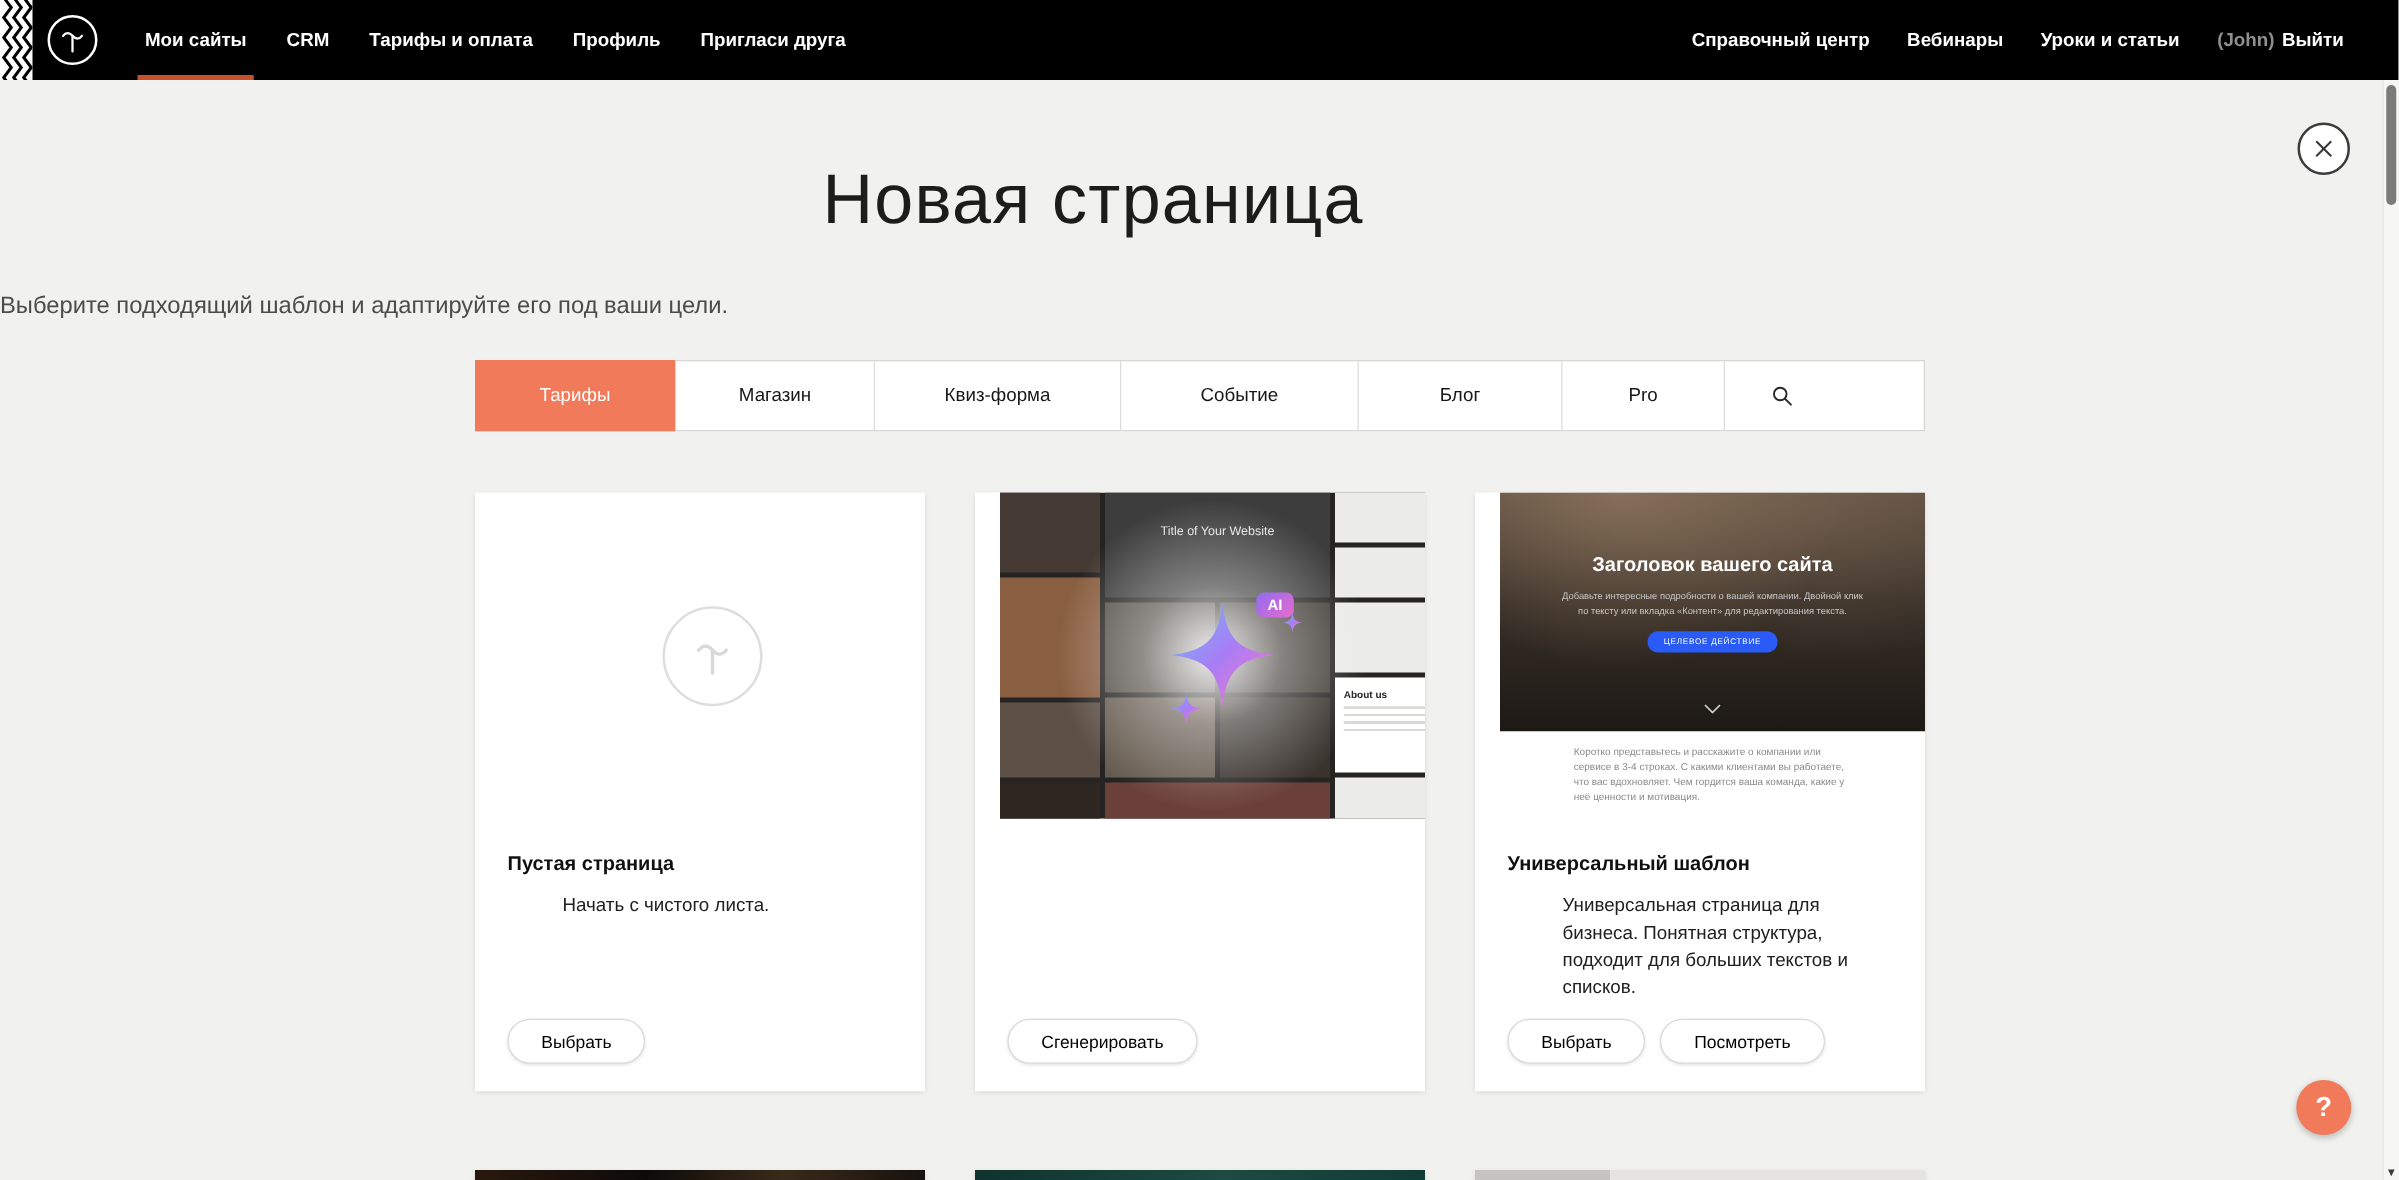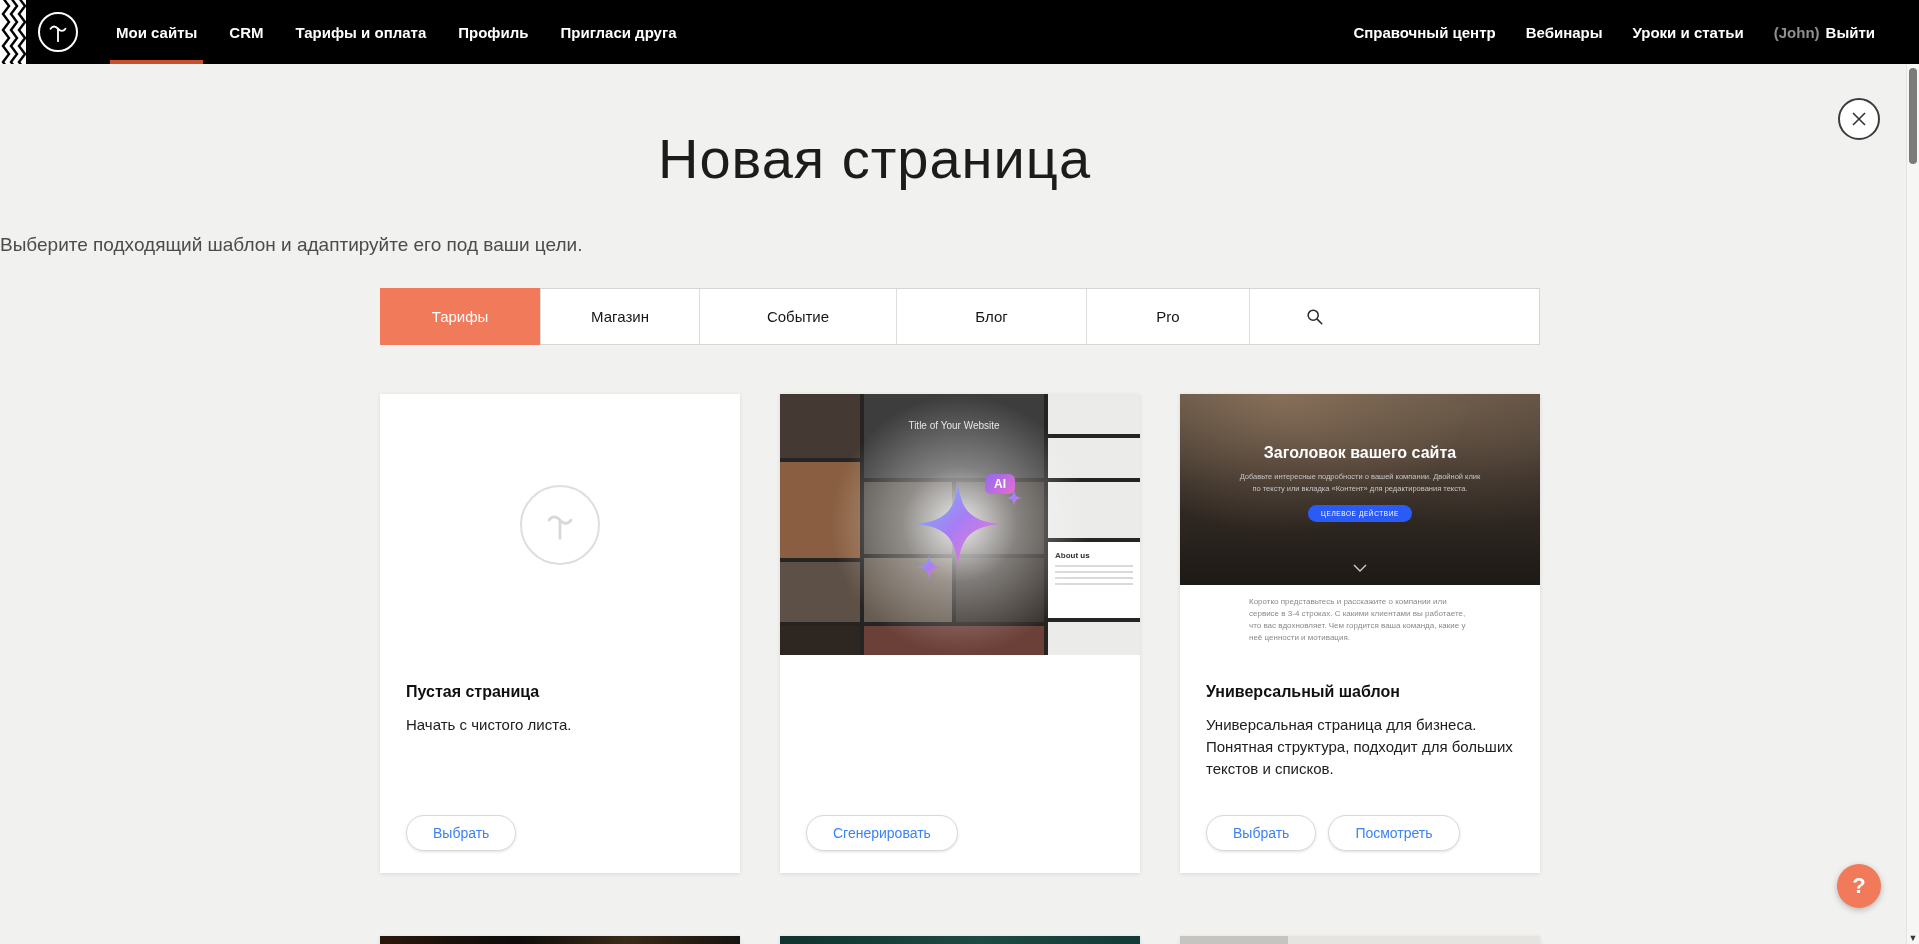"Квиз-форма" div.tab { html: none -> <div>Квиз-форма</div> }
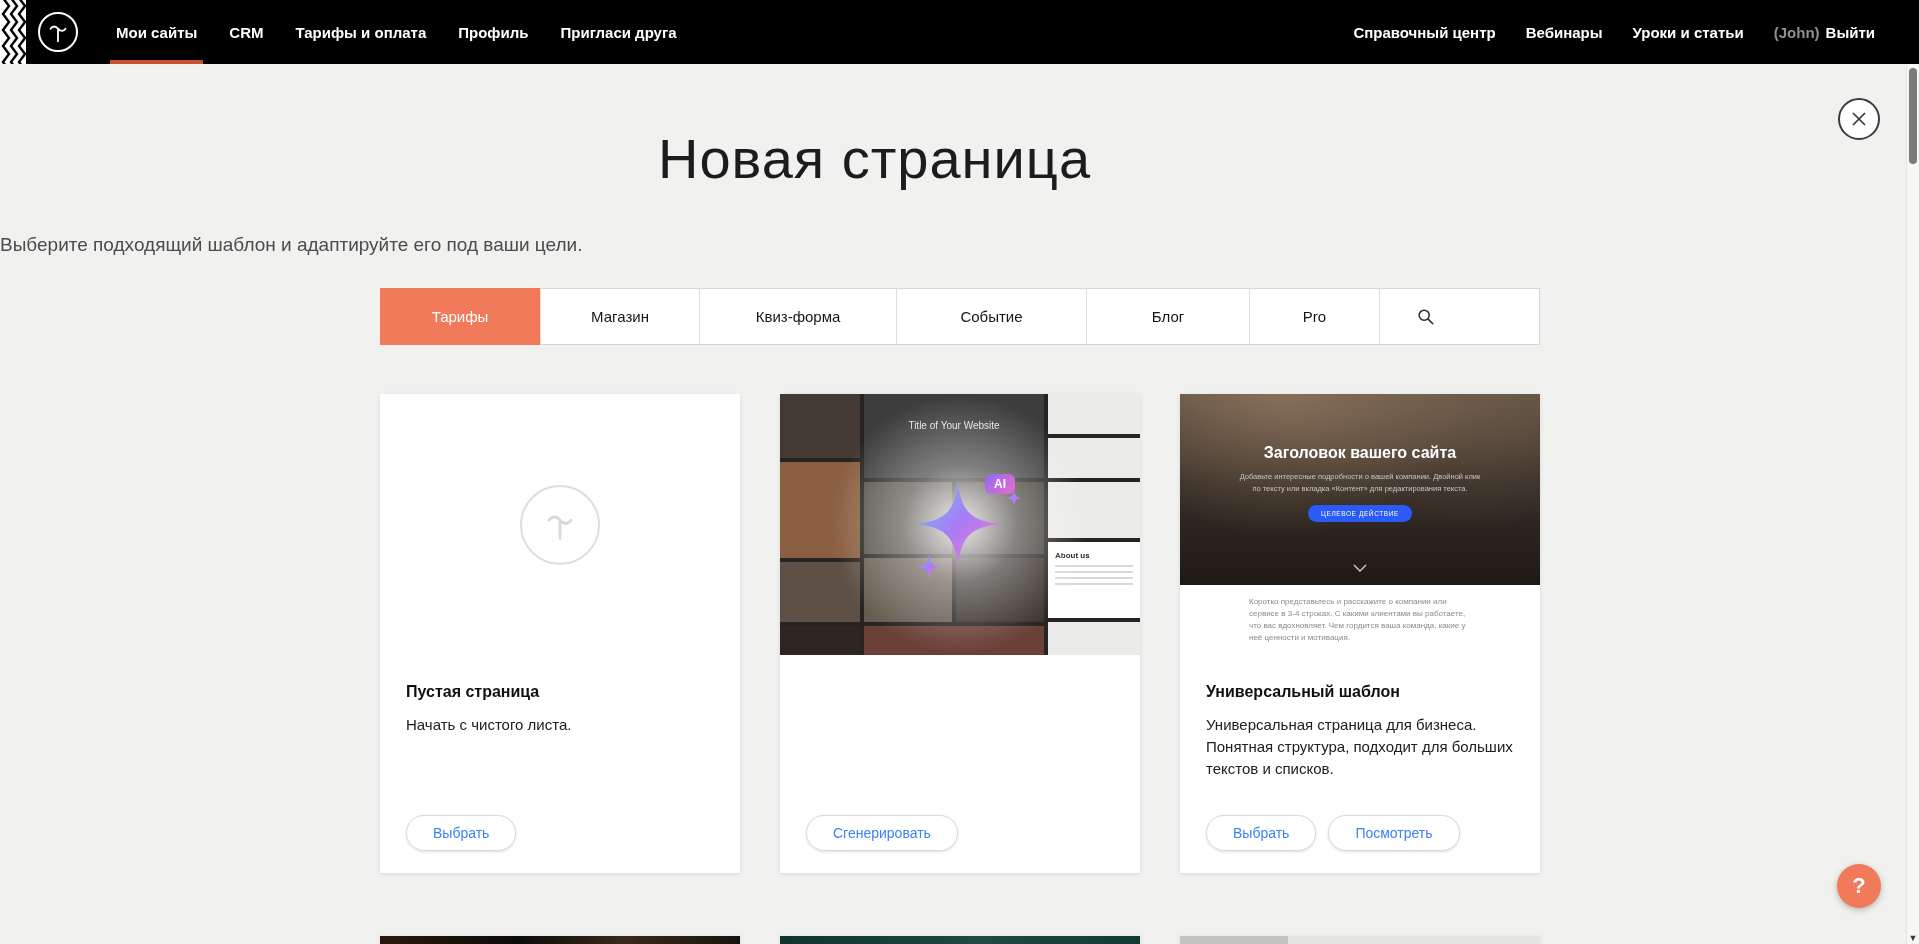"Заголовок вашего сайта" .card-preview { margin-left: none -> 20px }
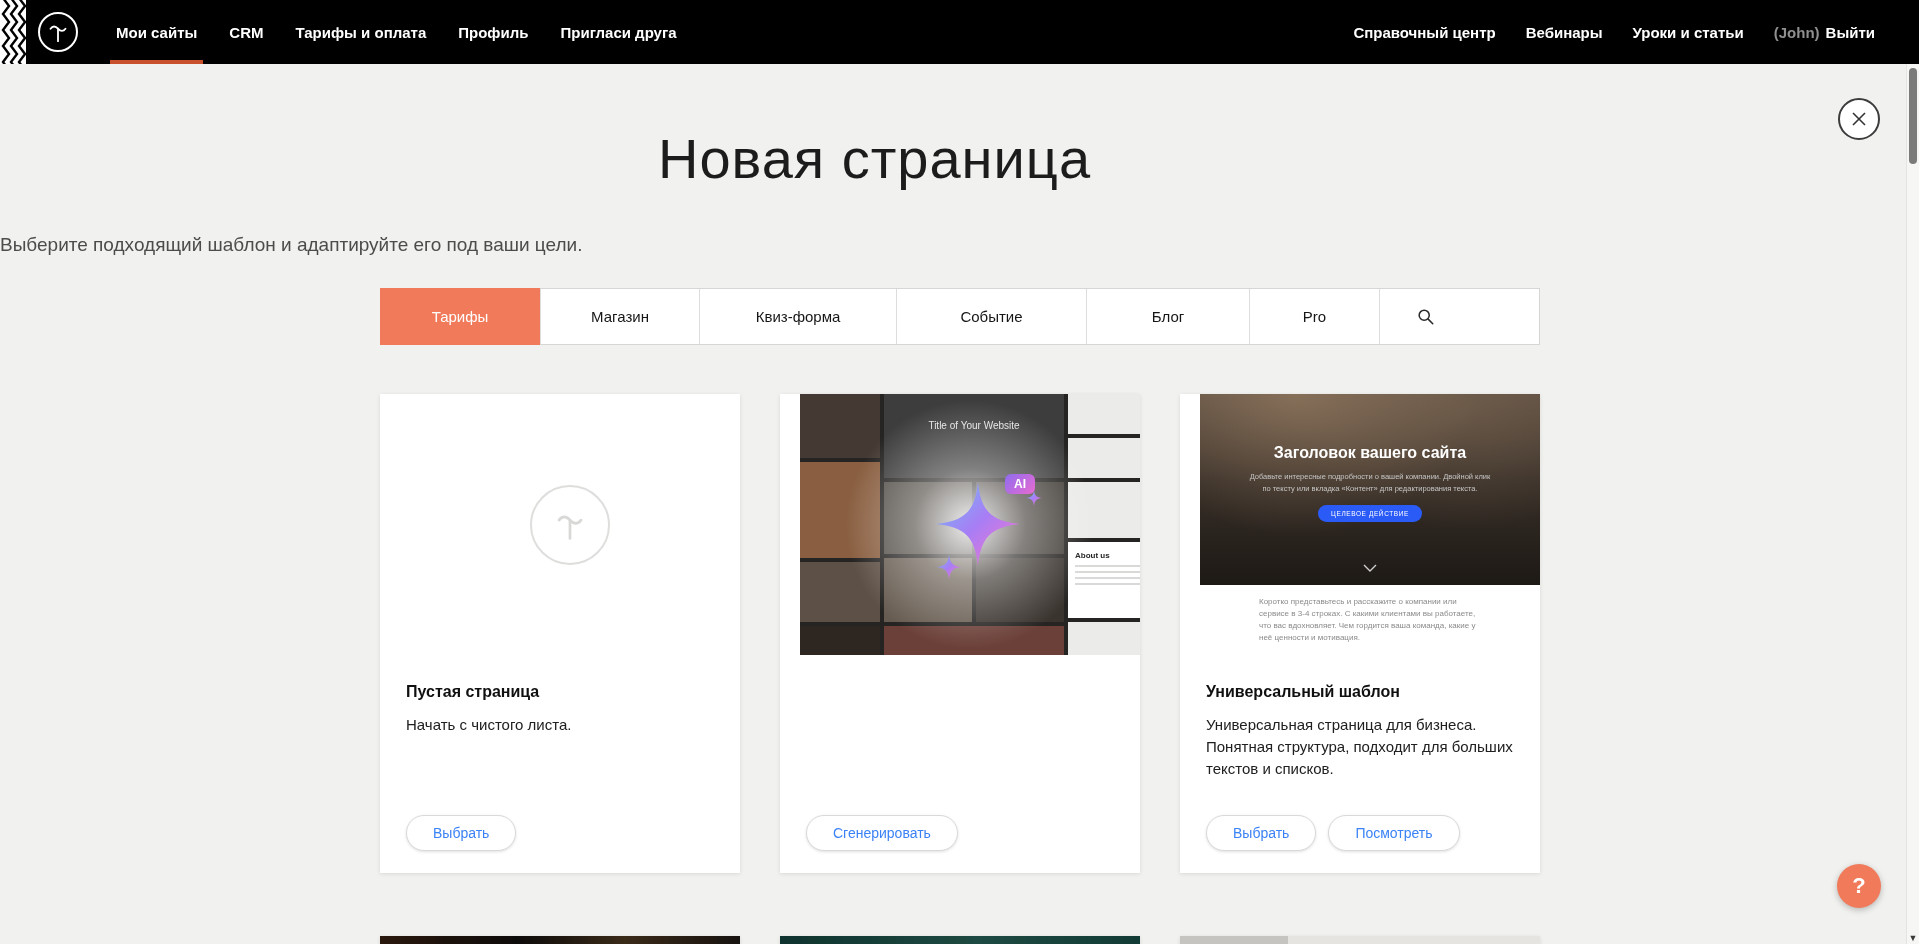"Начать с чистого листа." .card-desc { margin-left: none -> 44px }
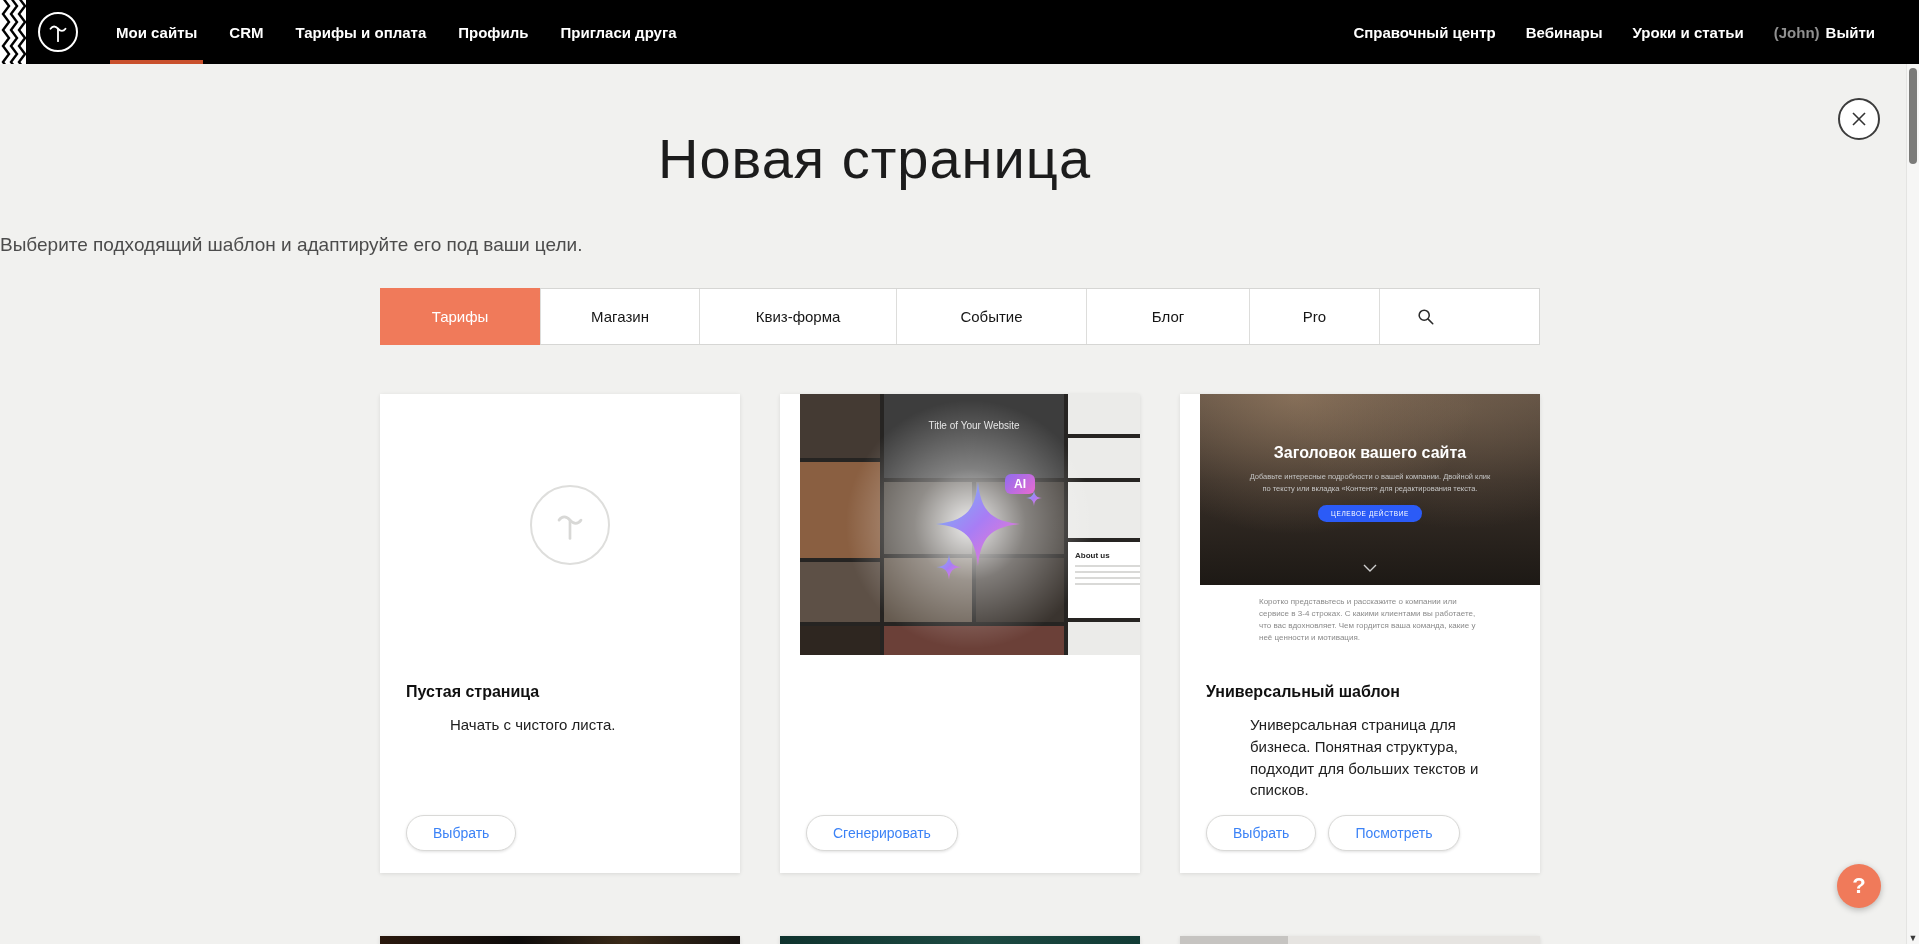"Выбрать" .pill-btn { color: #3b82f6 -> #000000 }
